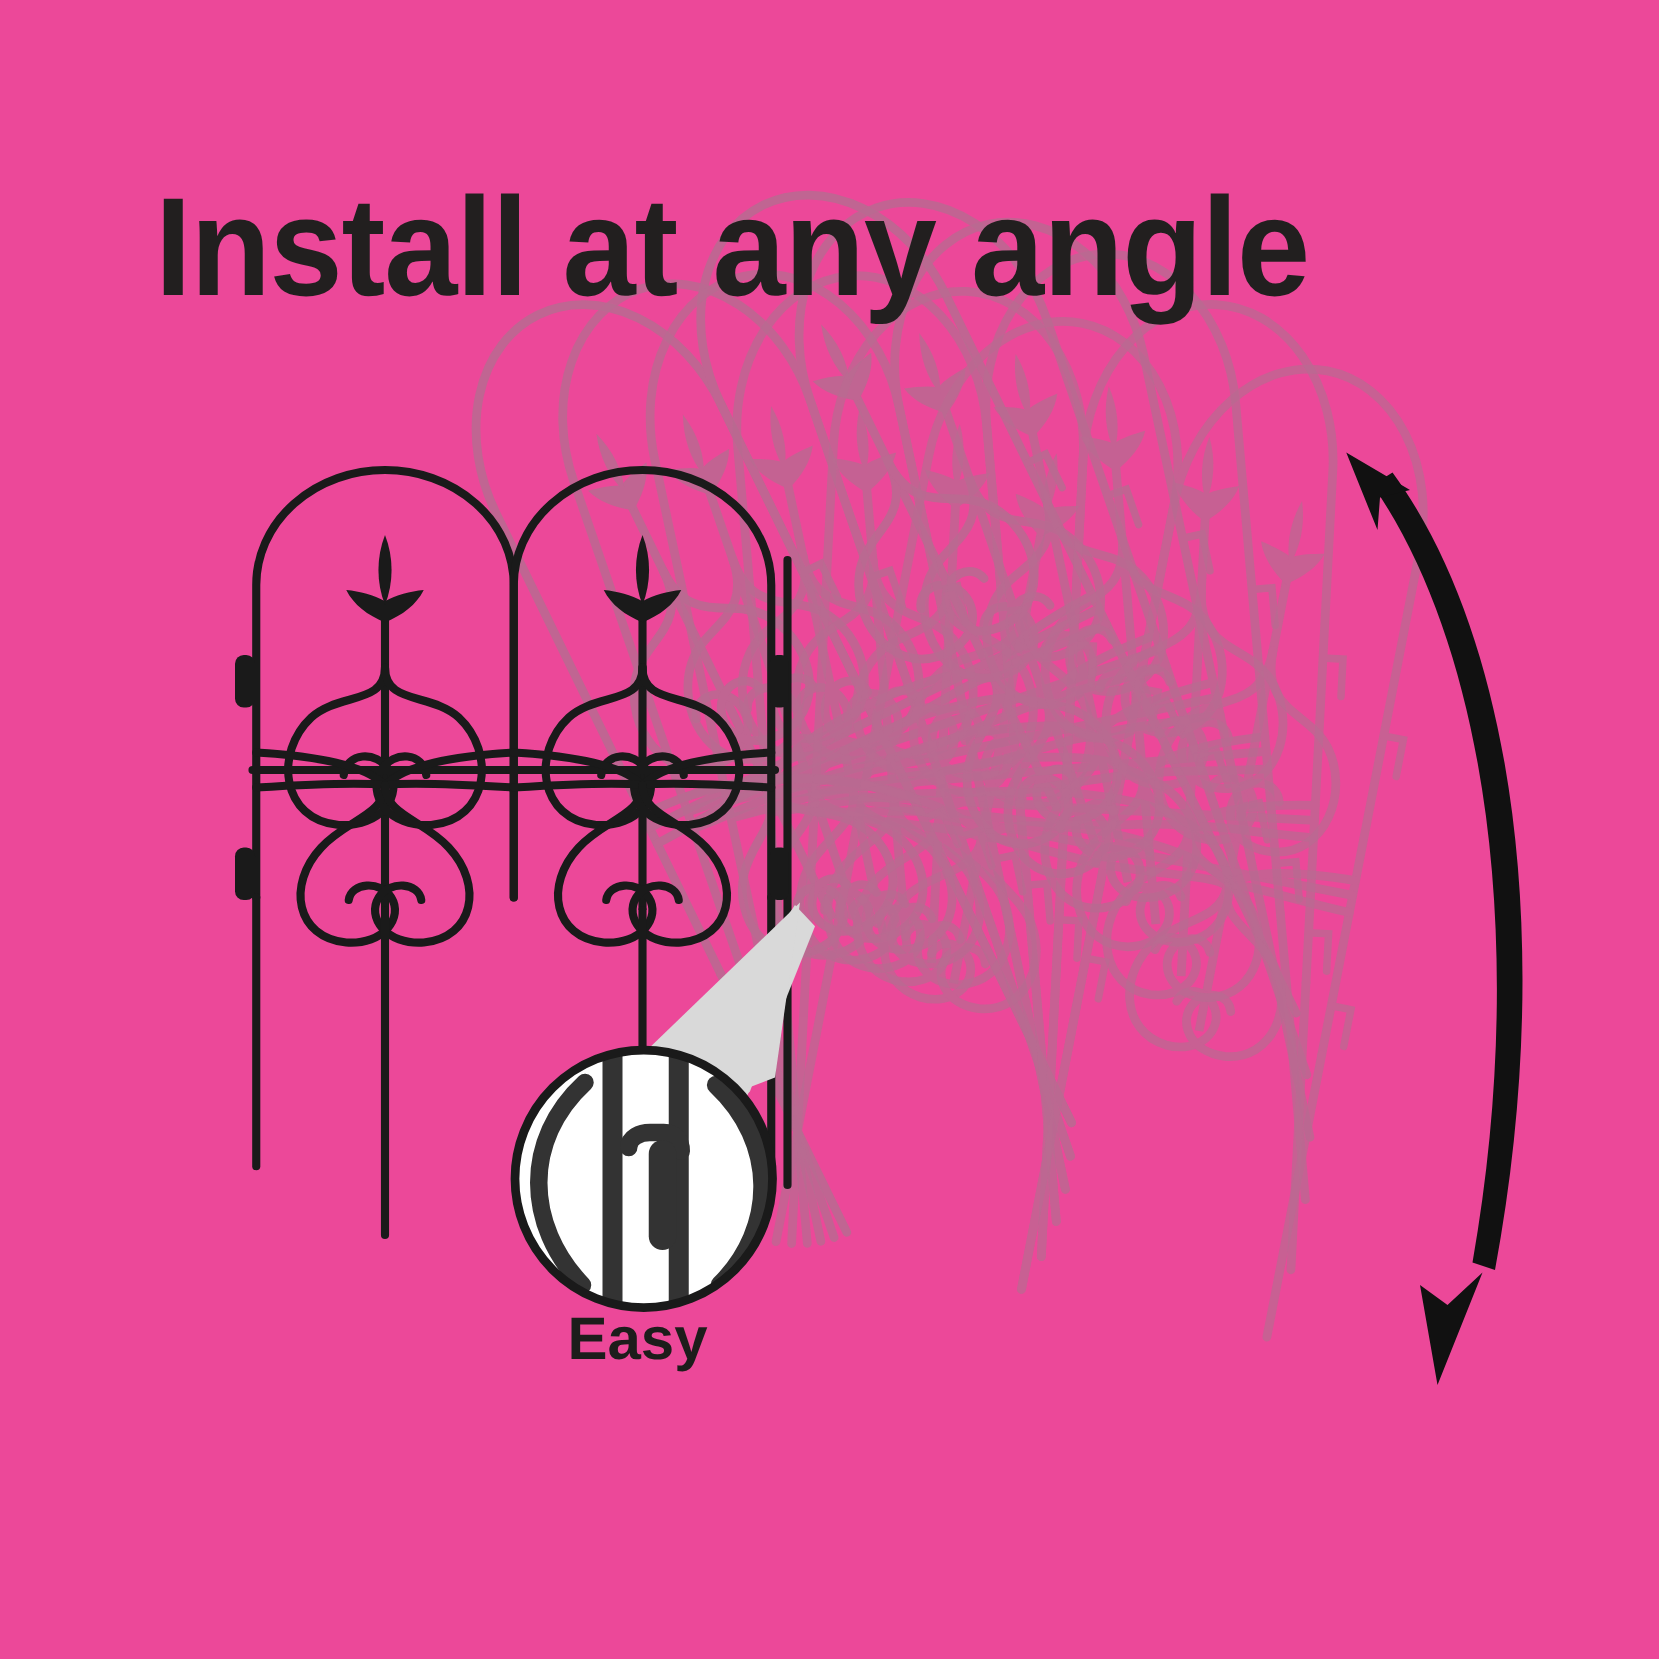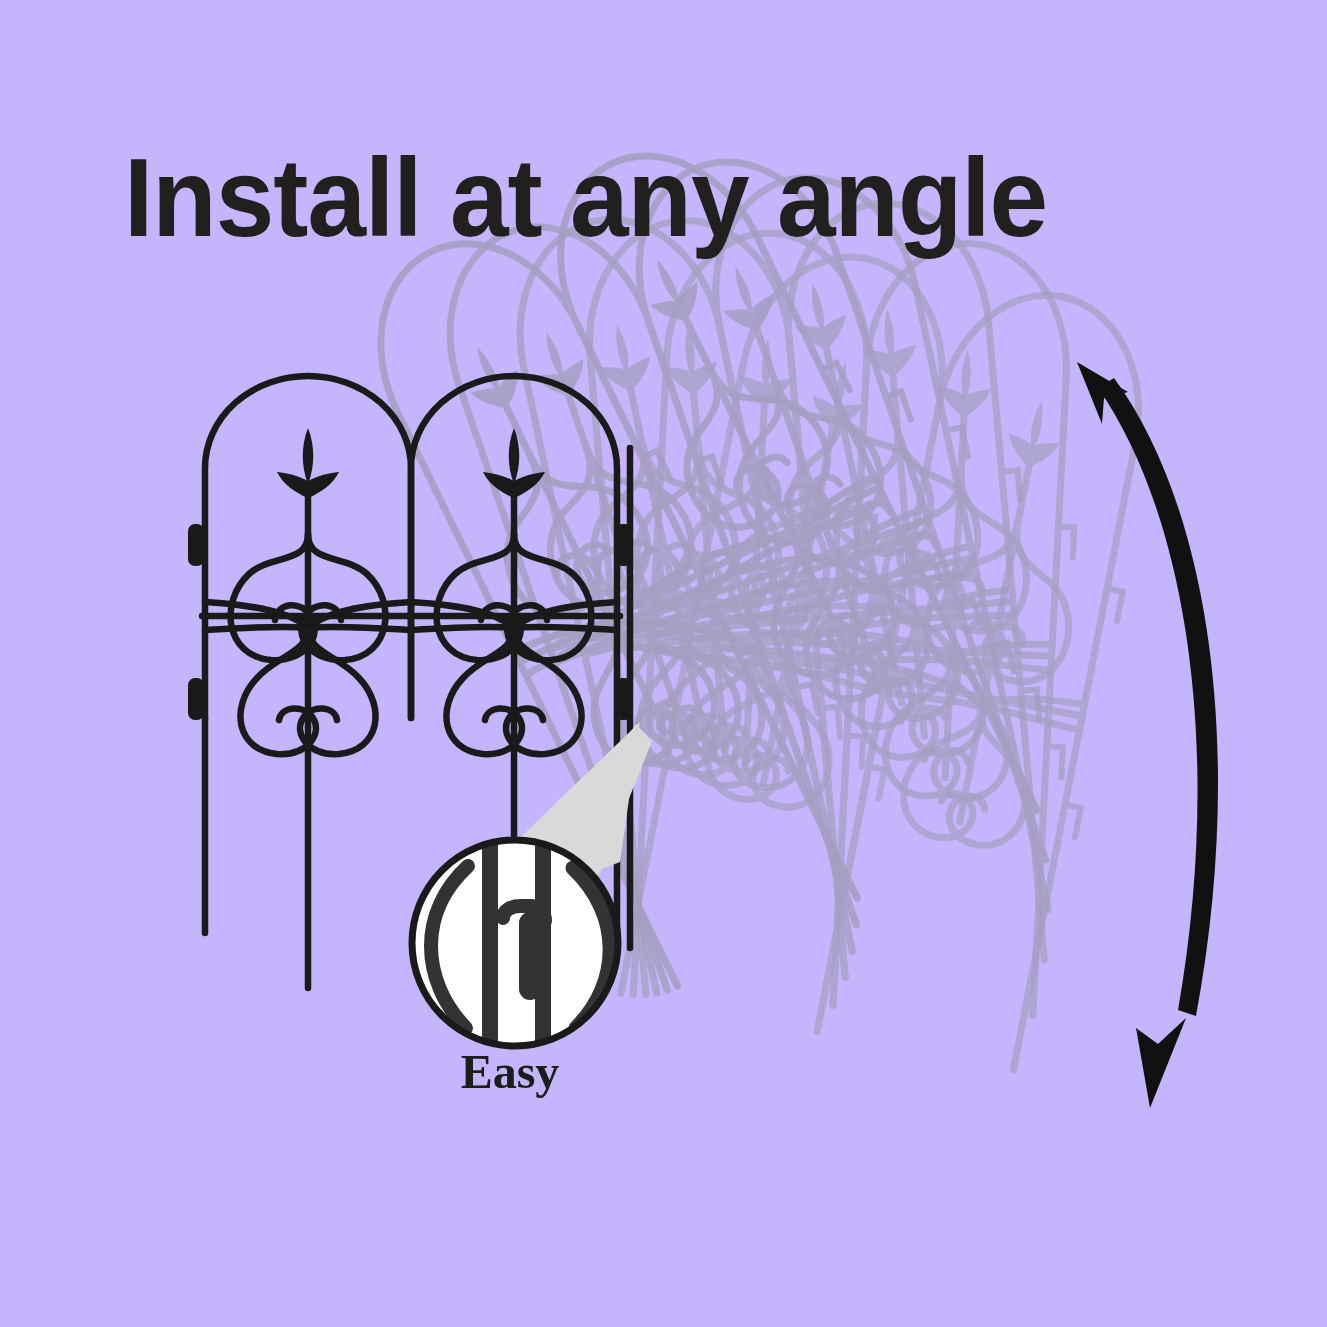"Install at any angle" #stage { background: #c4b5fd -> #ec4899 }
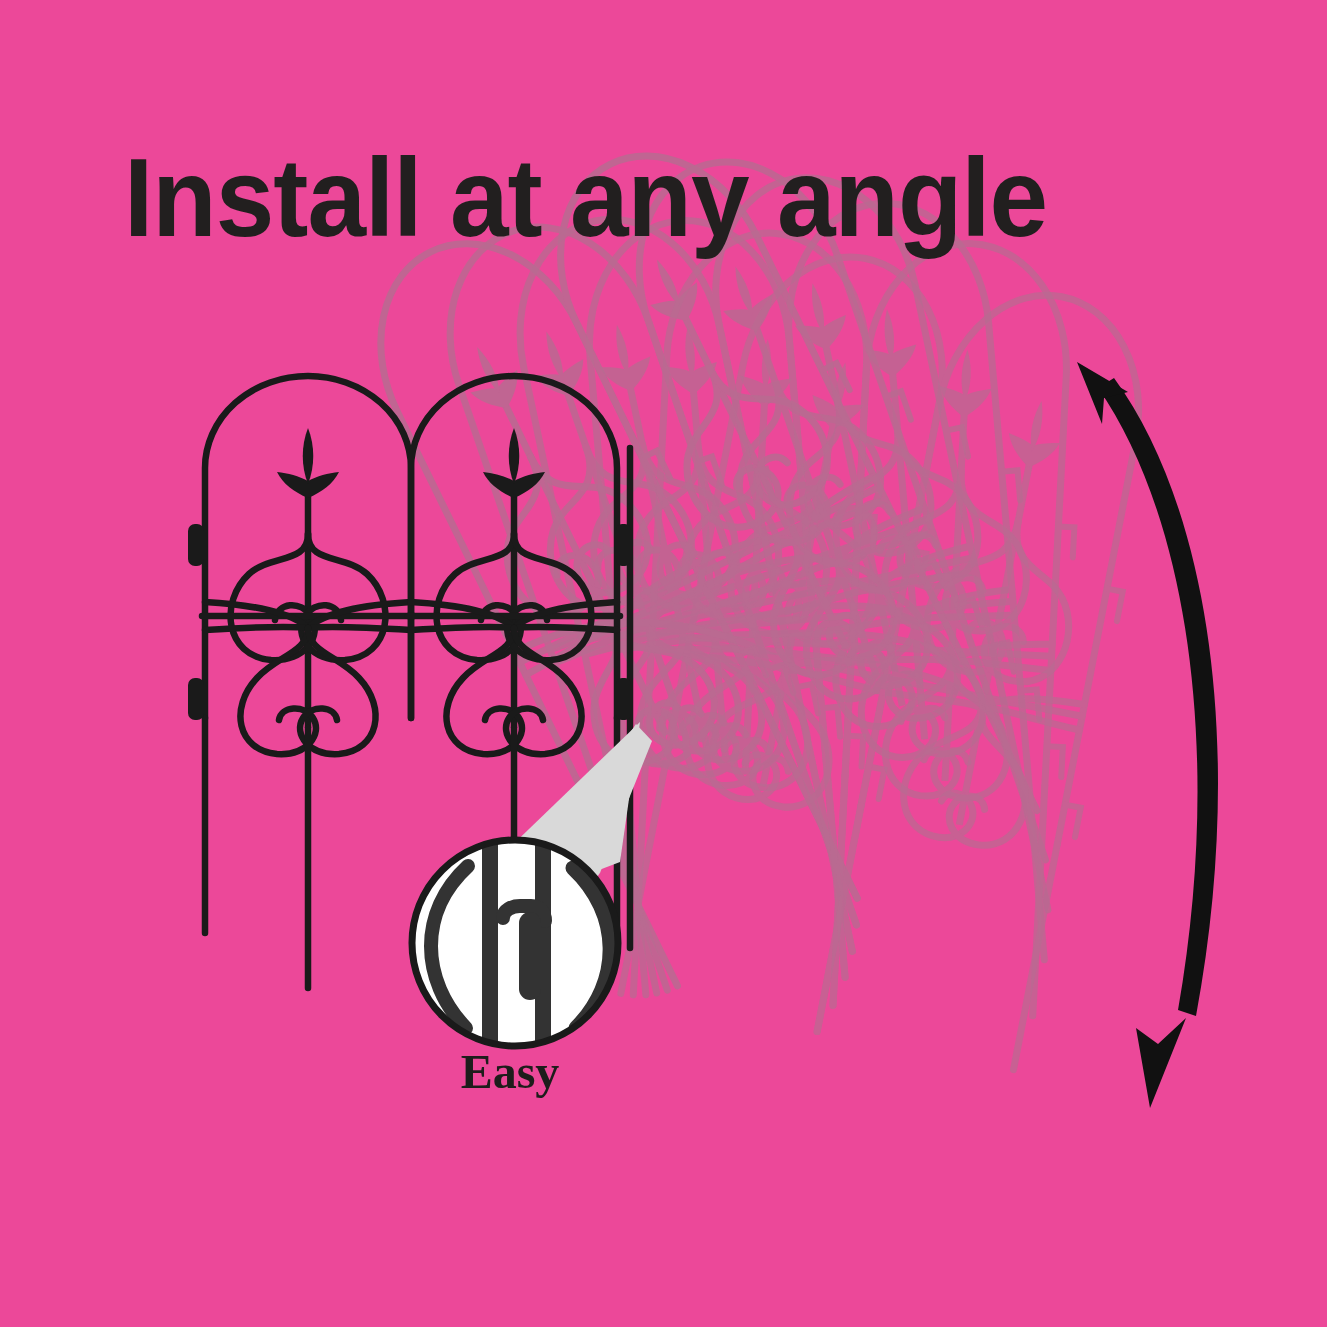"Easy" #easy-label { font-family: Liberation Serif, serif -> Liberation Sans, sans-serif }
